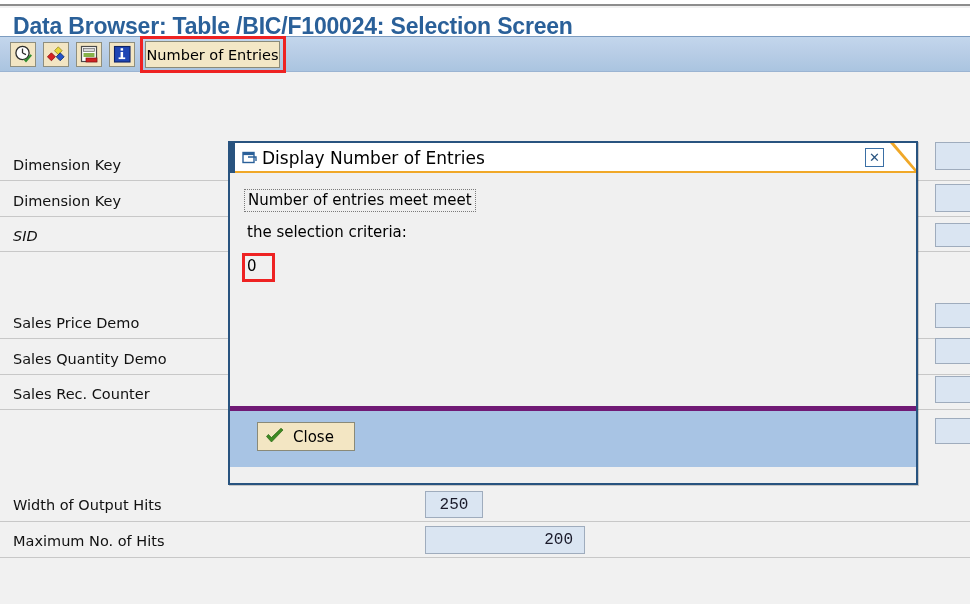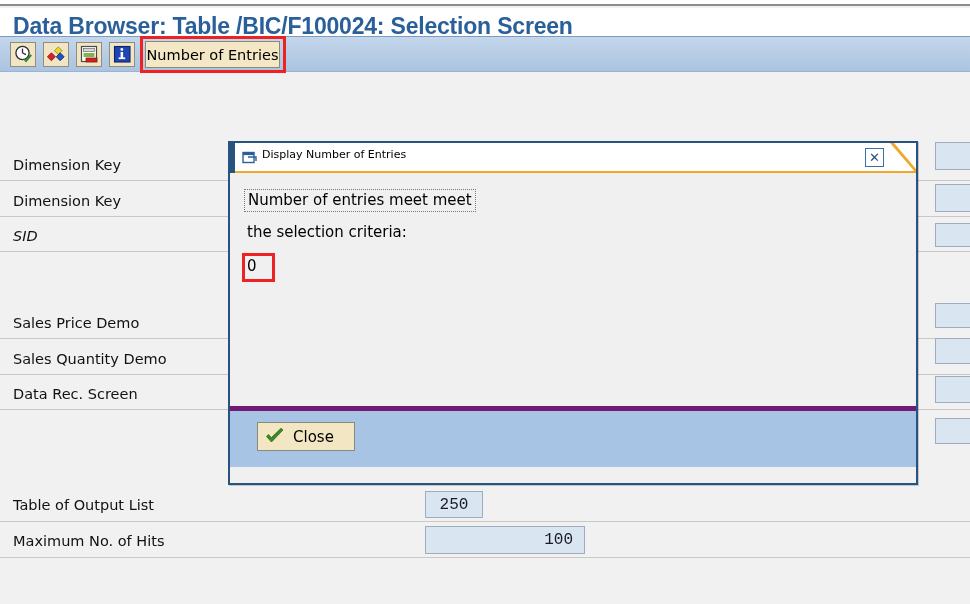"Display Number of Entries" .dlg-title { font-size: 11px -> 17px }
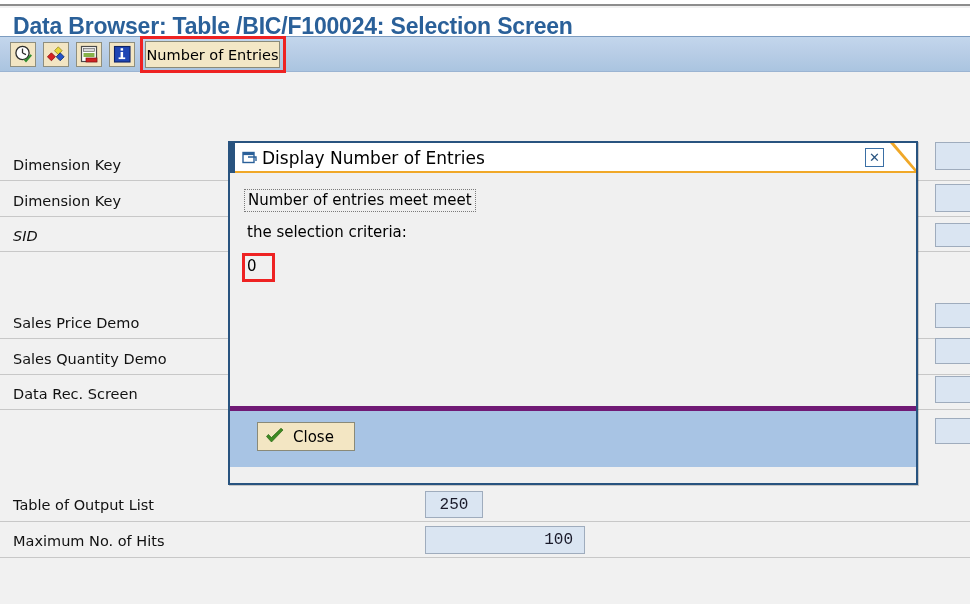"Data Rec. Screen" div.row-label { text: Data Rec. Screen -> Sales Rec. Counter }
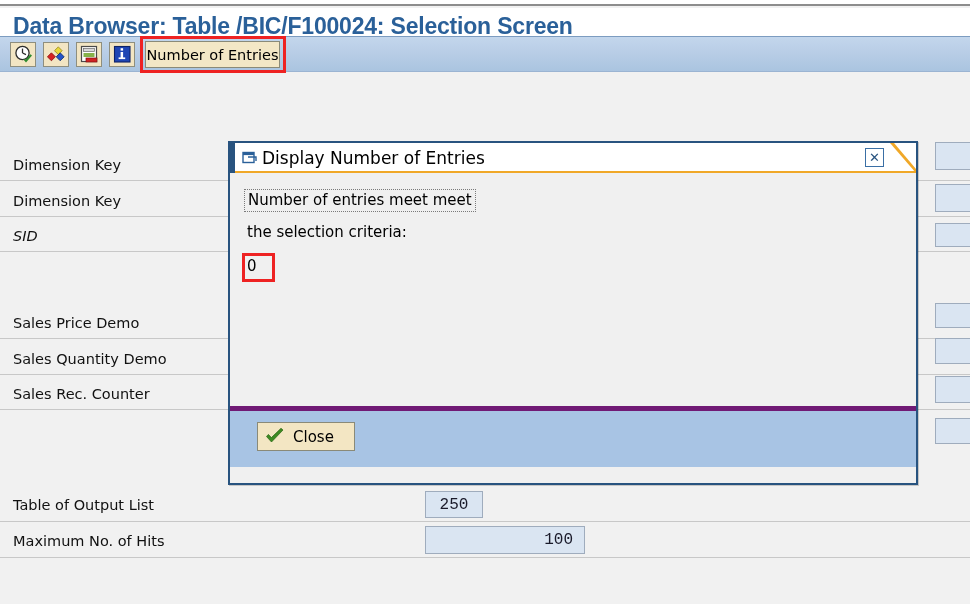"Table of Output List" div.row-label { text: Table of Output List -> Width of Output Hits }
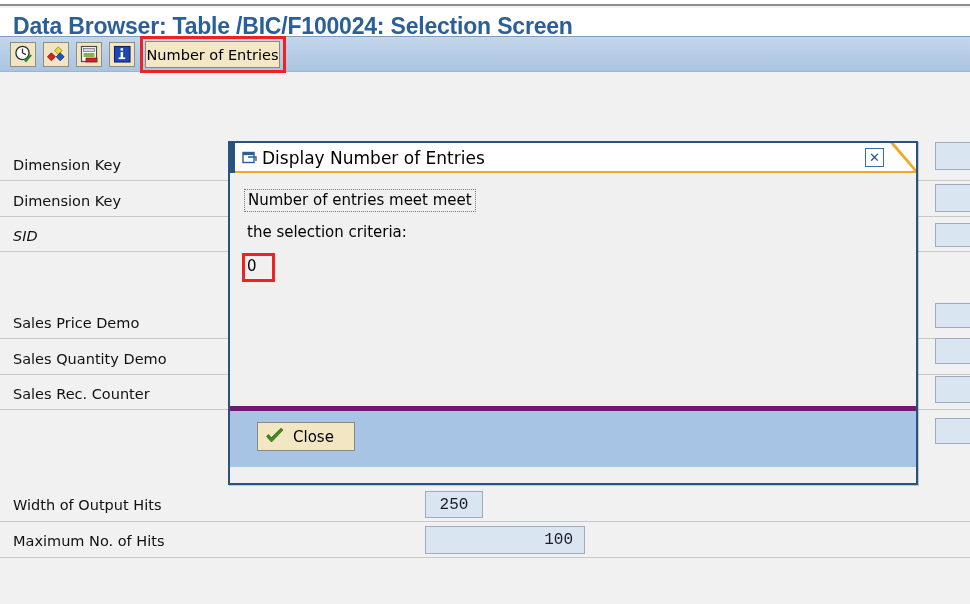"100" div.field { text: 100 -> 200 }
